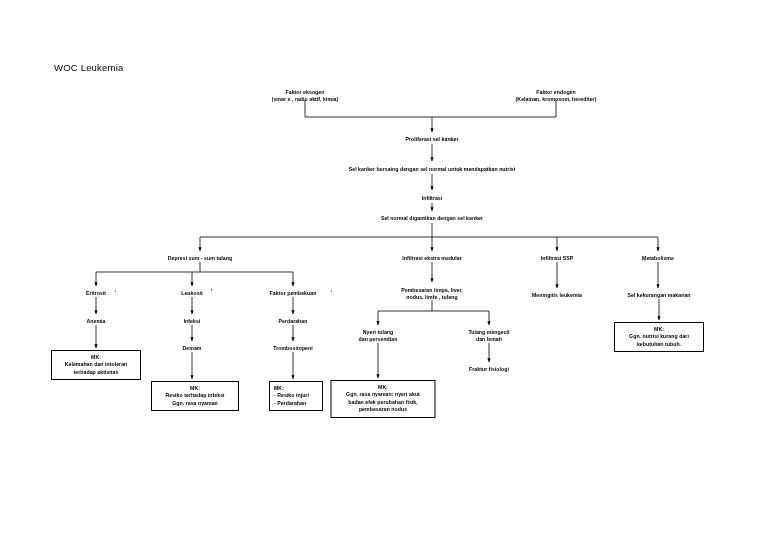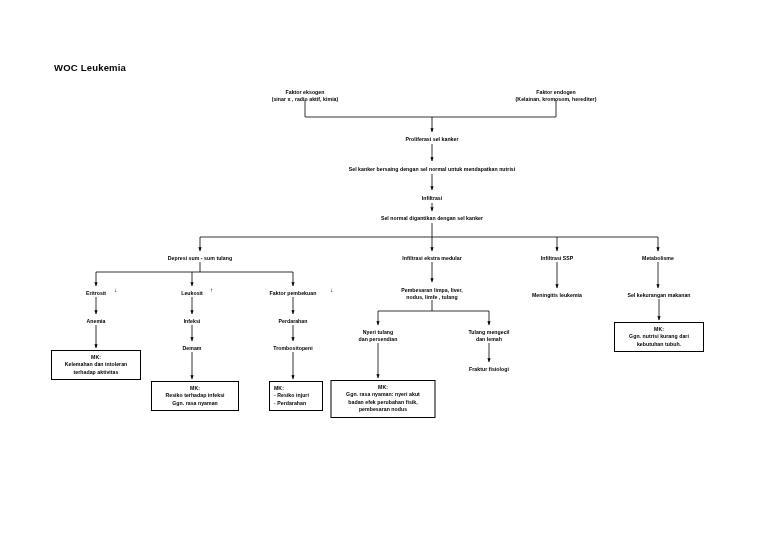"WOC Leukemia" .page-title { font-weight: bold -> normal }
